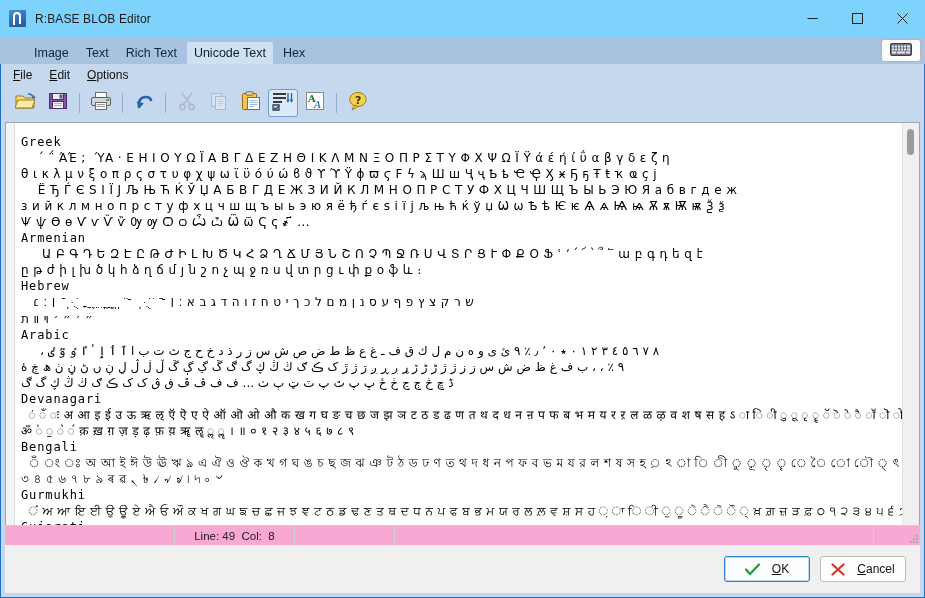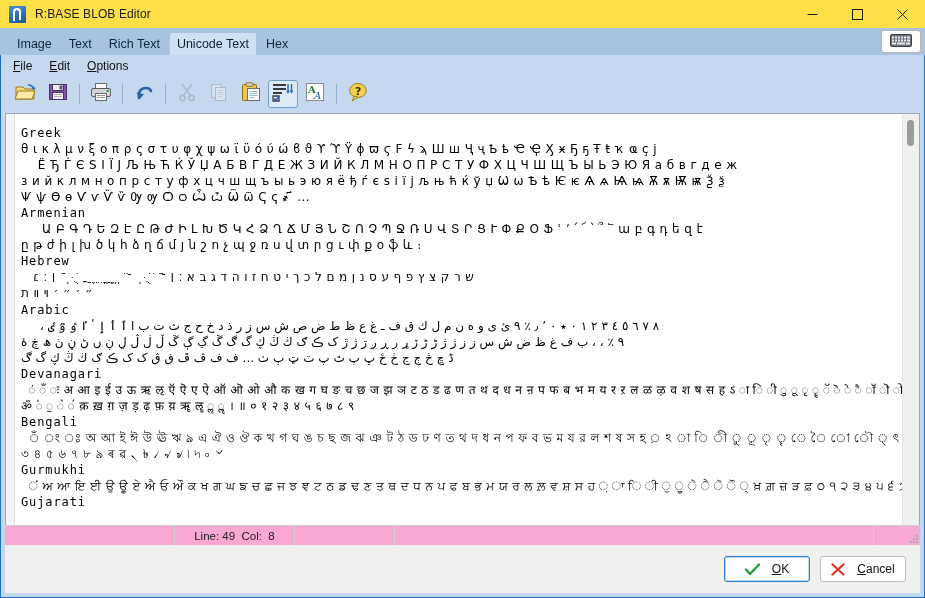"R:BASE BLOB Editor" .titlebar { background: #fde047 -> #7dd3fc; height: 28px -> 37px }
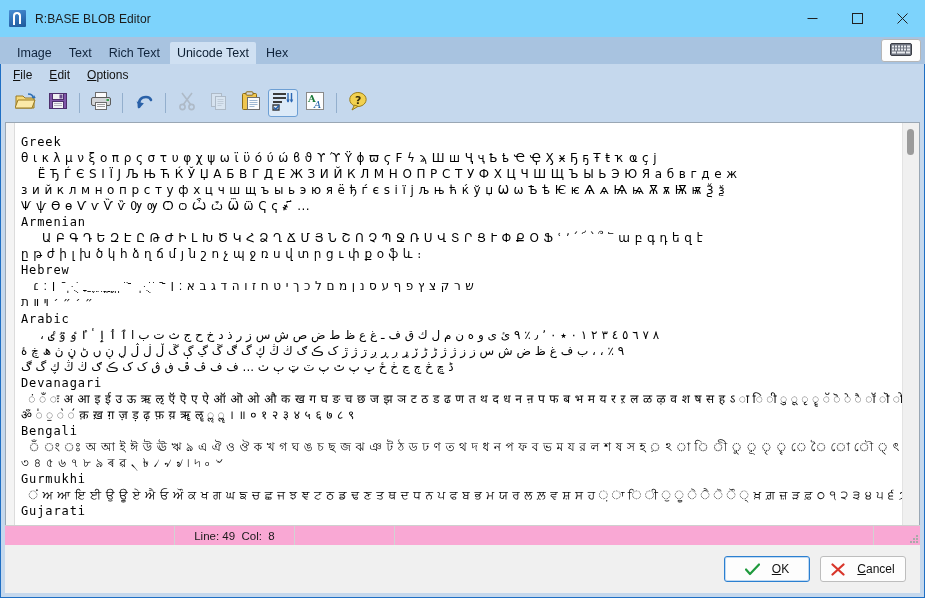"Image" .tabstrip { padding-left: 10px -> 27px }
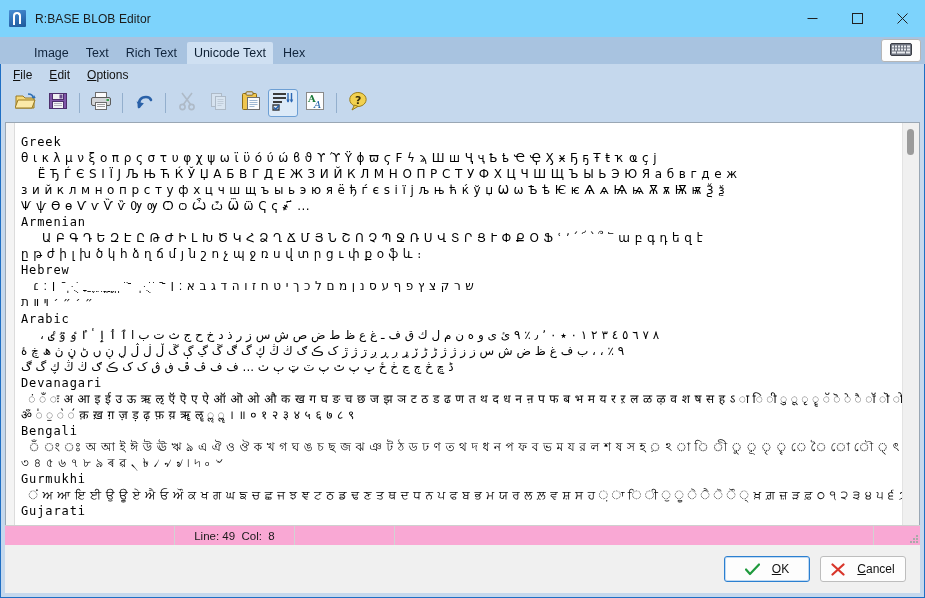"΄ ΅ ΆΈ ; ΍" div.eline { html: none -> <div> ΄ ΅ ΆΈ ; ΍ ΎΑ · Ε Η Ι Ο Υ Ω Ϊ Α Β Γ Δ Ε Ζ Η Θ Ι Κ Λ Μ Ν Ξ Ο Π Ρ Σ Τ Υ Φ Χ Ψ Ω Ϊ Ϋ ά έ ή ί ΰ α β γ δ ε ζ η</div> }
